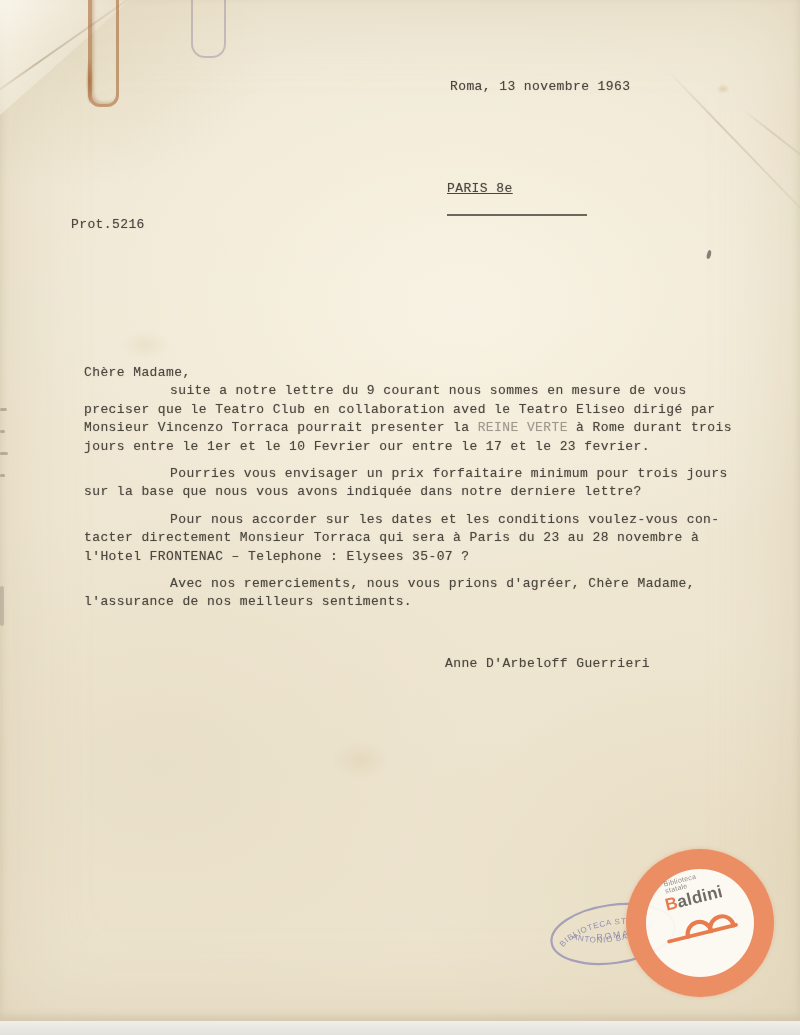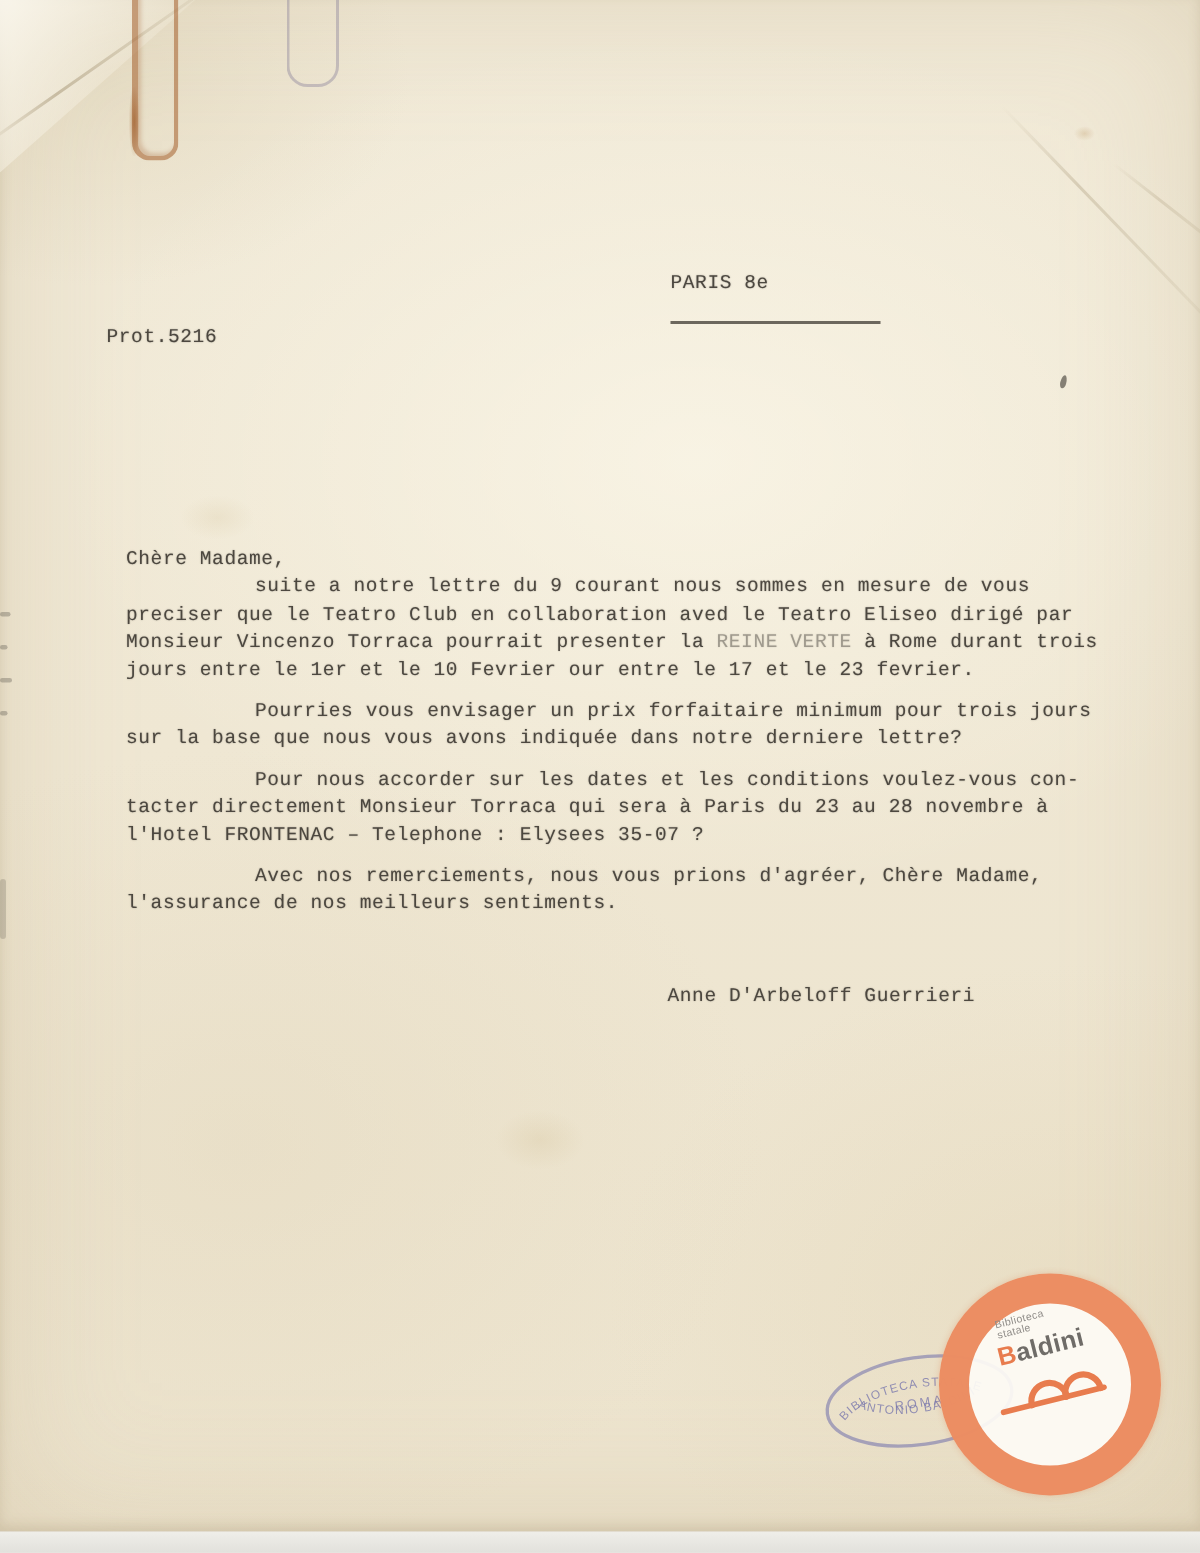"Roma, 13 novembre 1963" div.tw { html: none -> <div>Roma, 13 novembre 1963</div> }
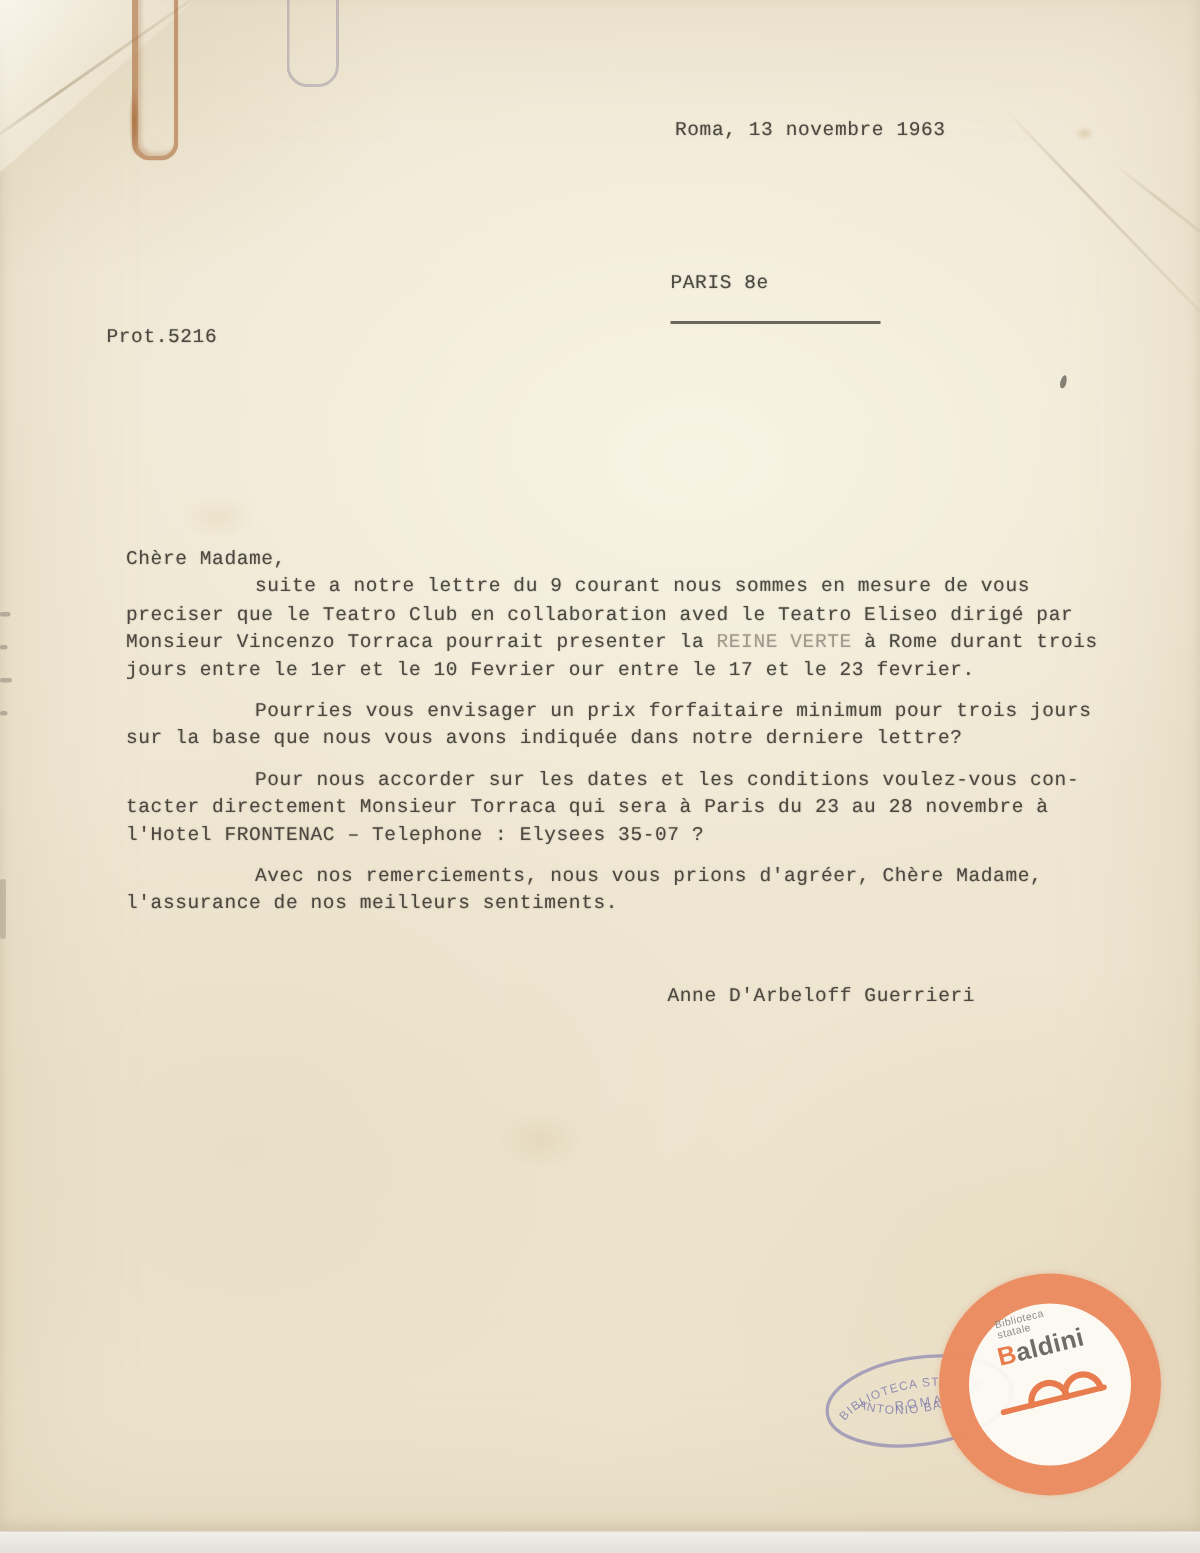"PARIS 8e" .recipient .u { text-decoration: none -> underline }
